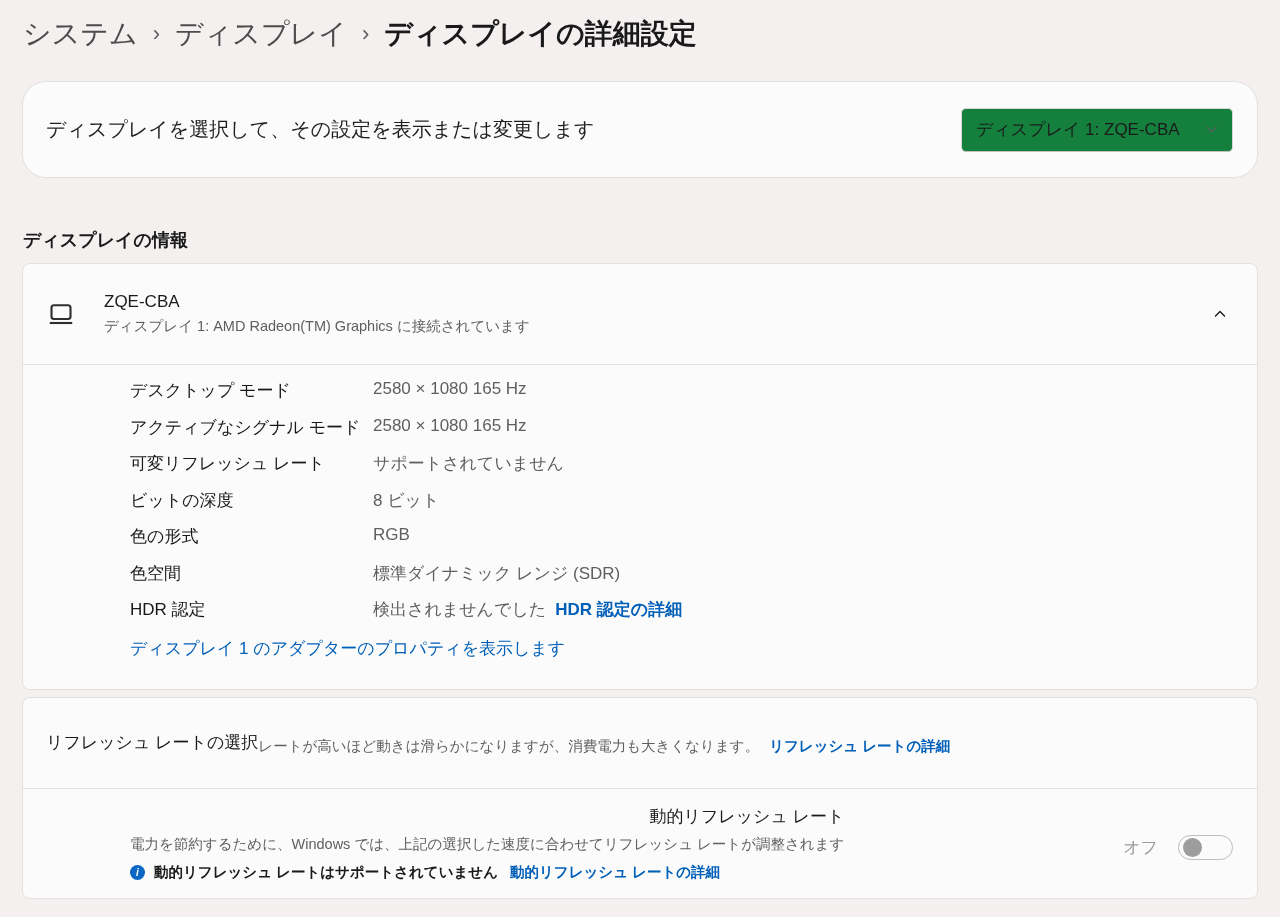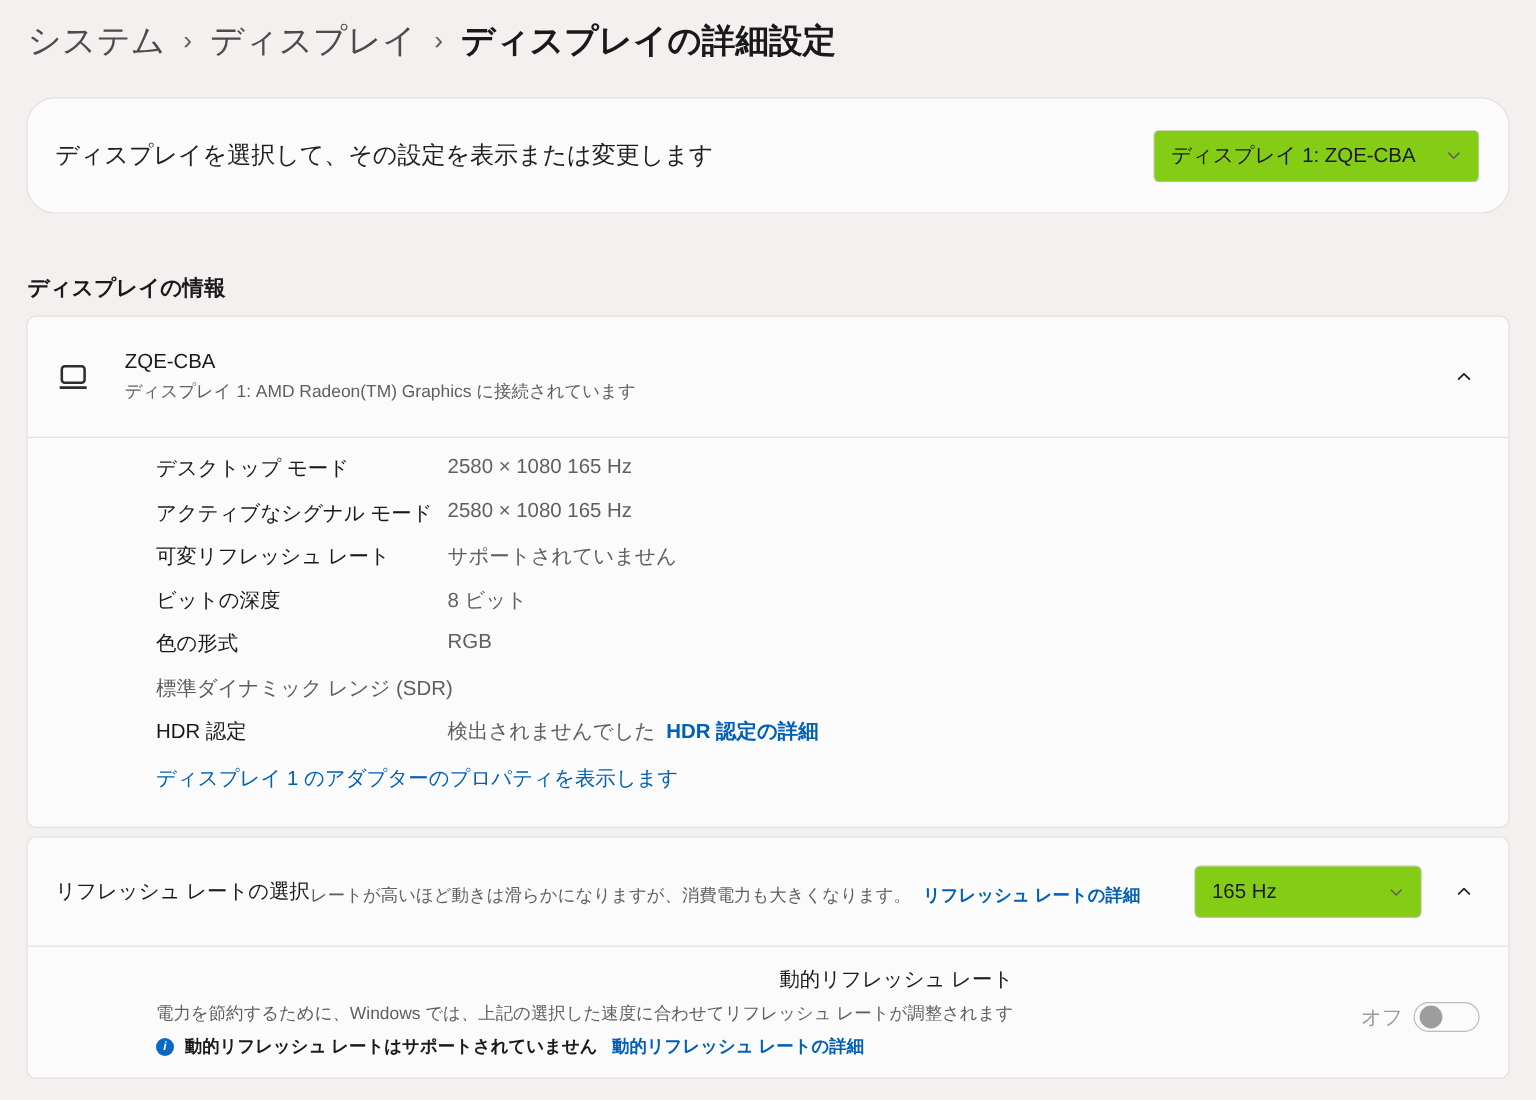"ディスプレイ 1: ZQE-CBA" .dropdown { background: #84cc16 -> #15803d }
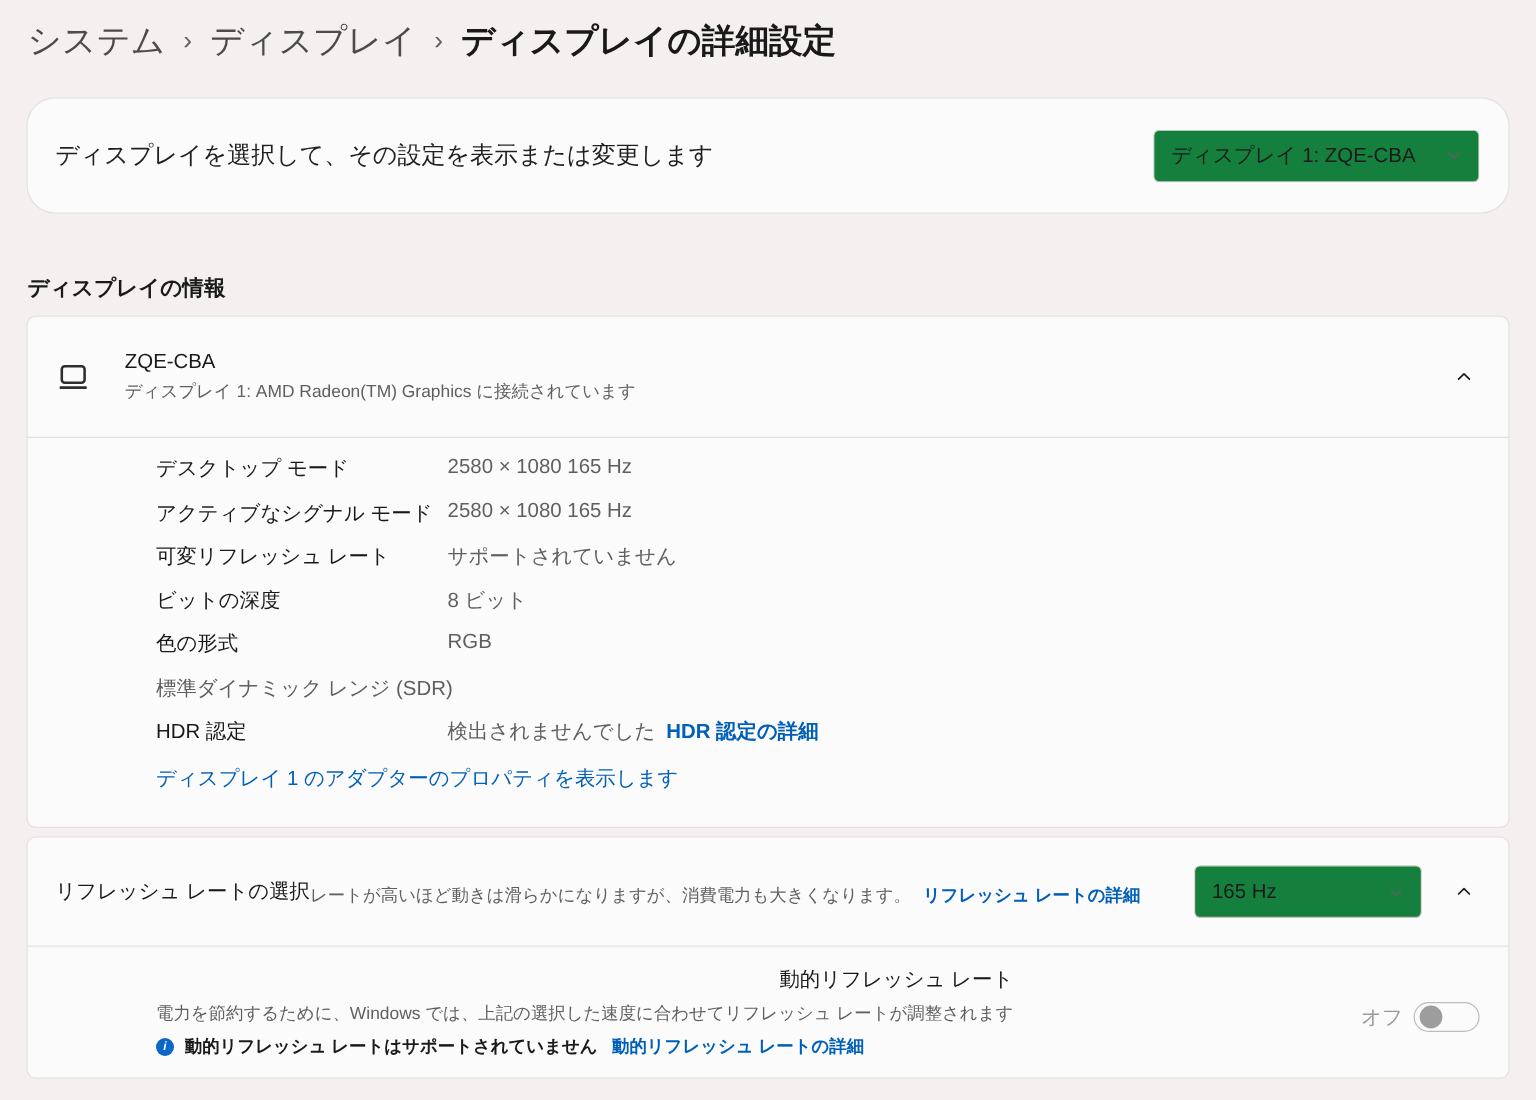"色空間" span.dlabel { html: none -> <span>色空間</span> }
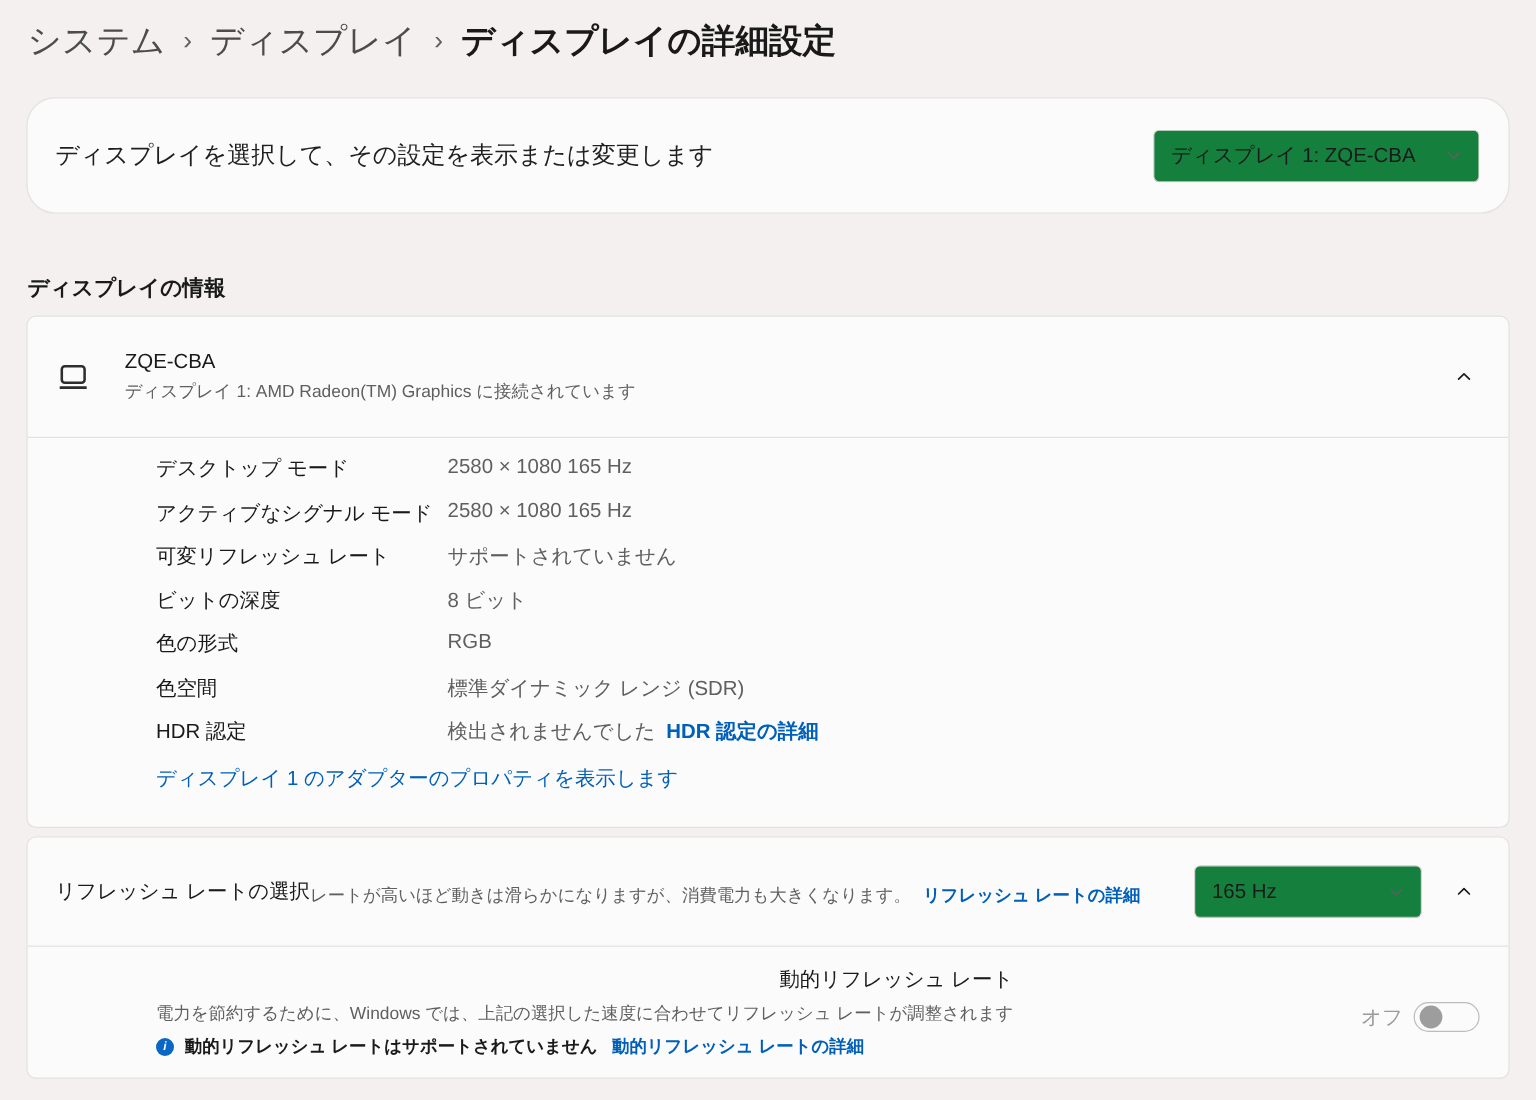"165 Hz" div.rate-right { html: <div> <div> <span>165 Hz</span> <span> <svg> <path></path> </svg> </span> </div> <span> <svg> <path></path> </svg> </span> </div> -> none }
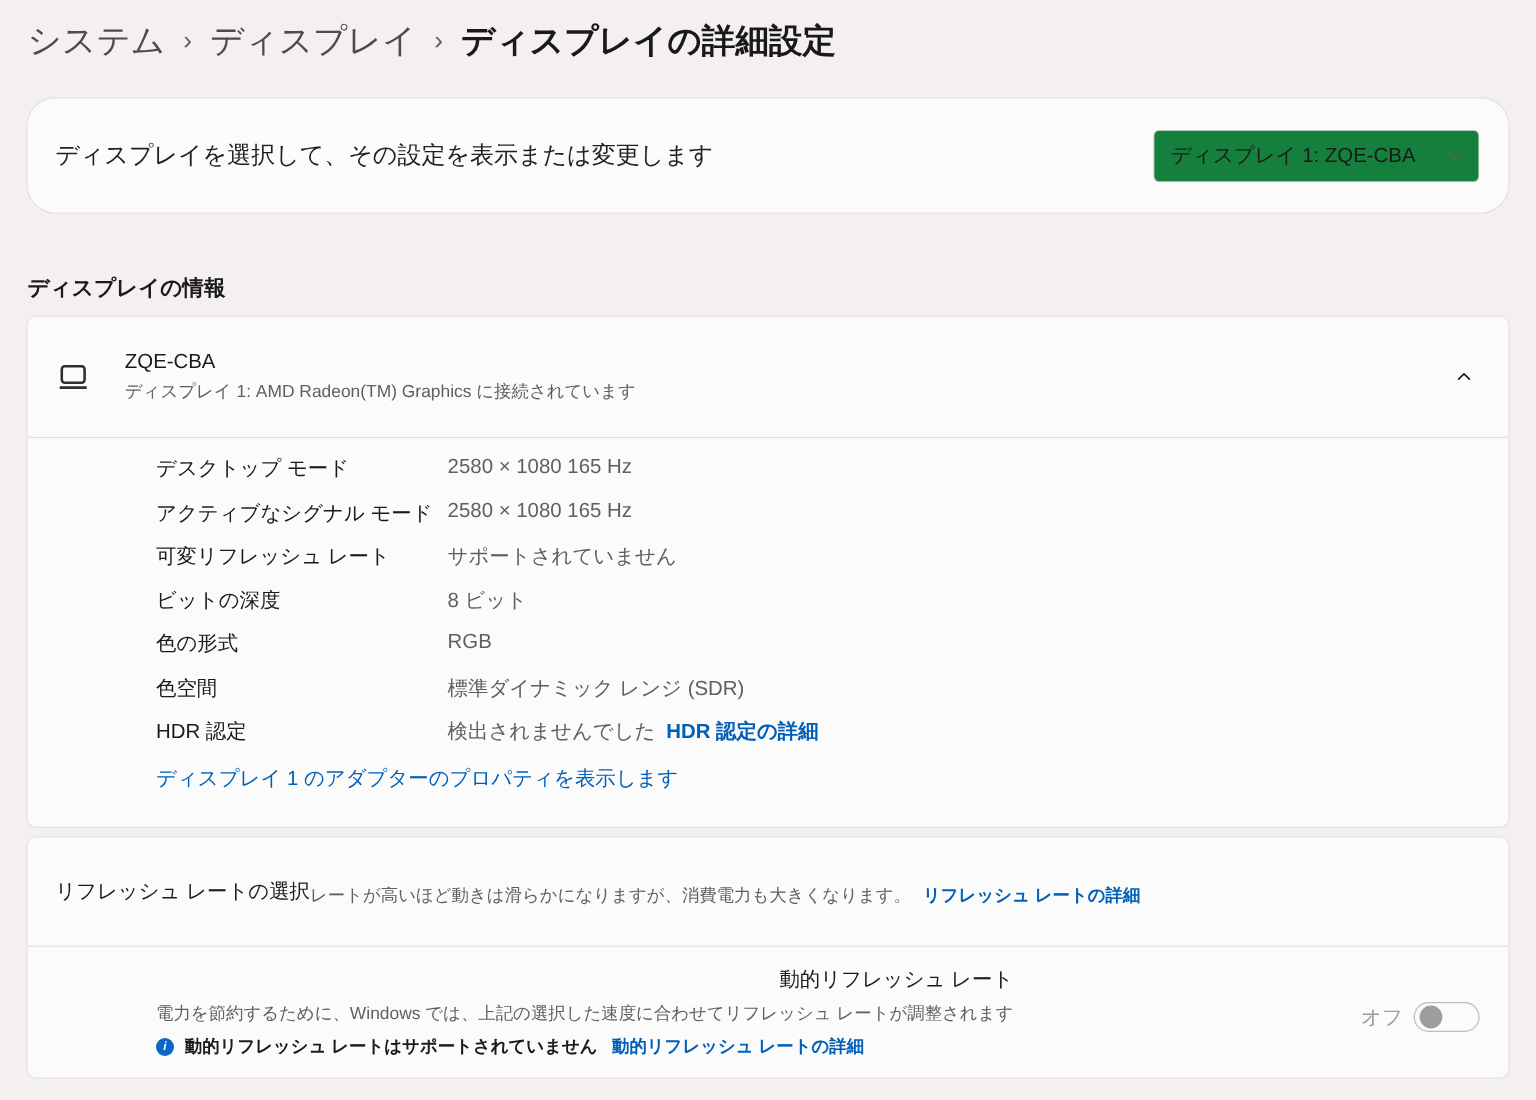"オフ" .toggle-wrap { gap: 9px -> 20px }
